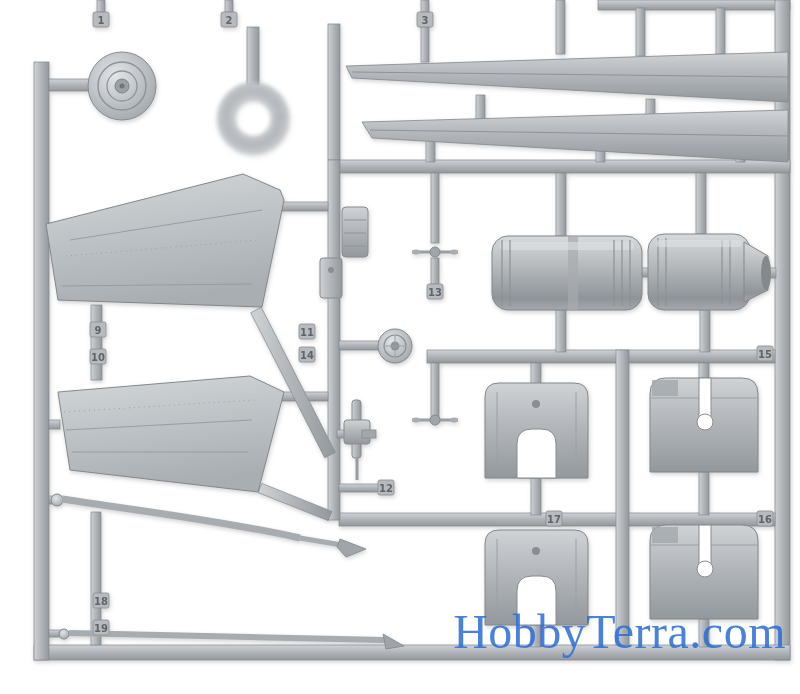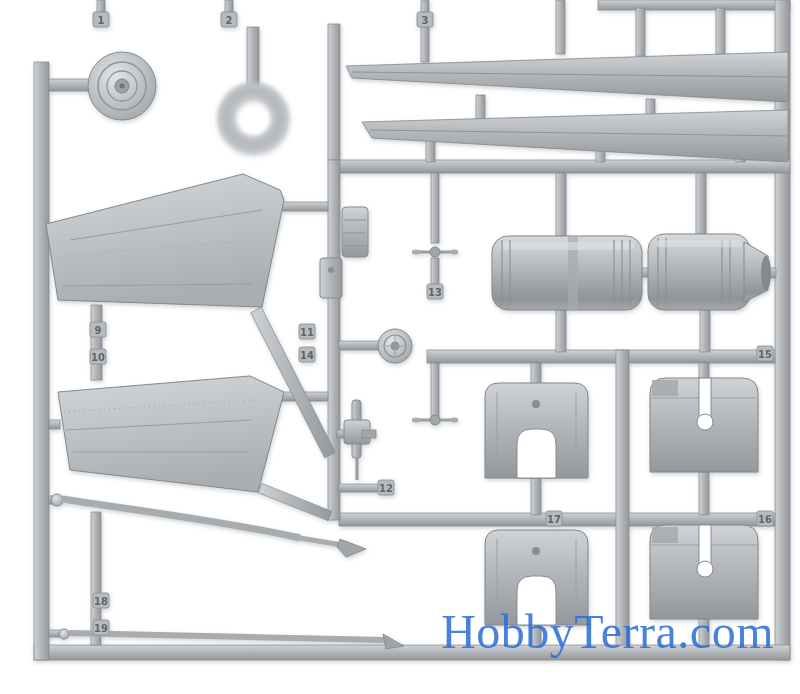"HobbyTerra.com" #watermark { right: 26px -> 14px }
